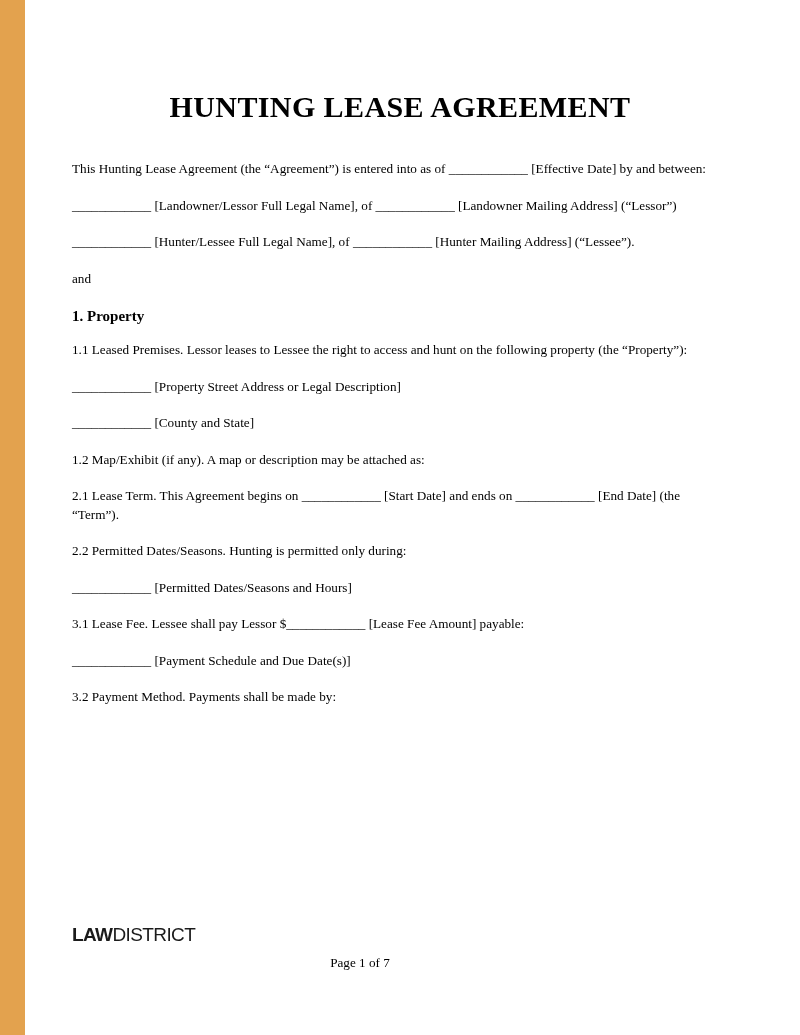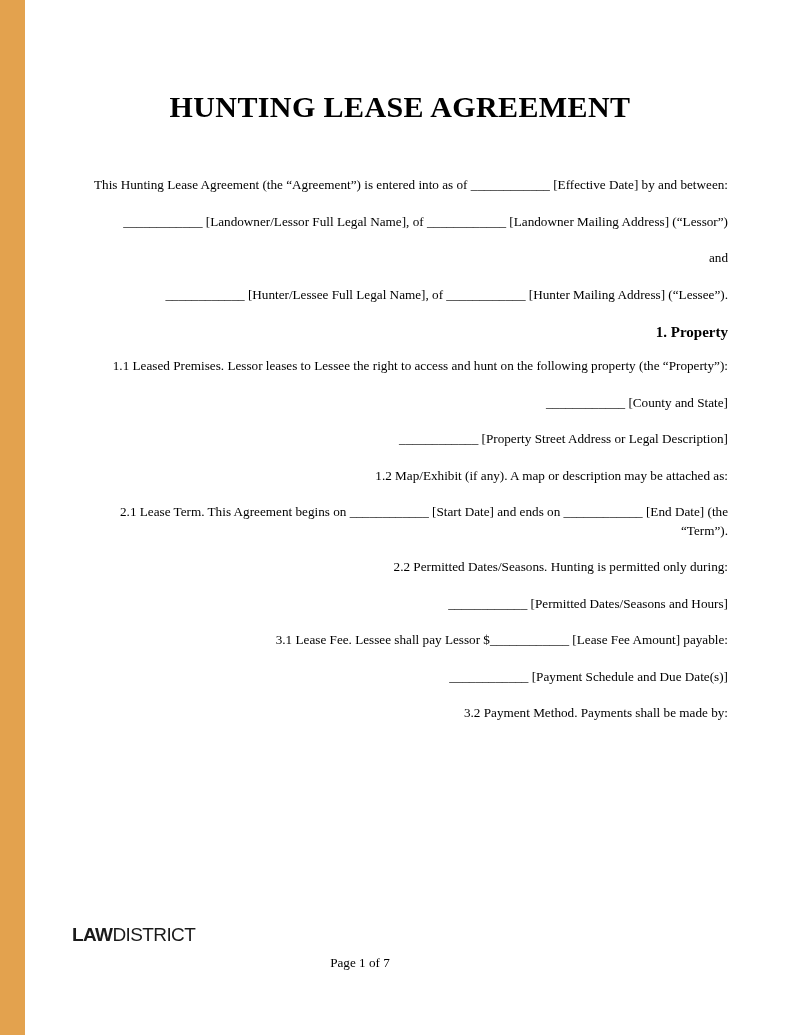"This Hunting Lease Agreement (the" .intro { margin-top: 52px -> 36px; text-align: right -> none }
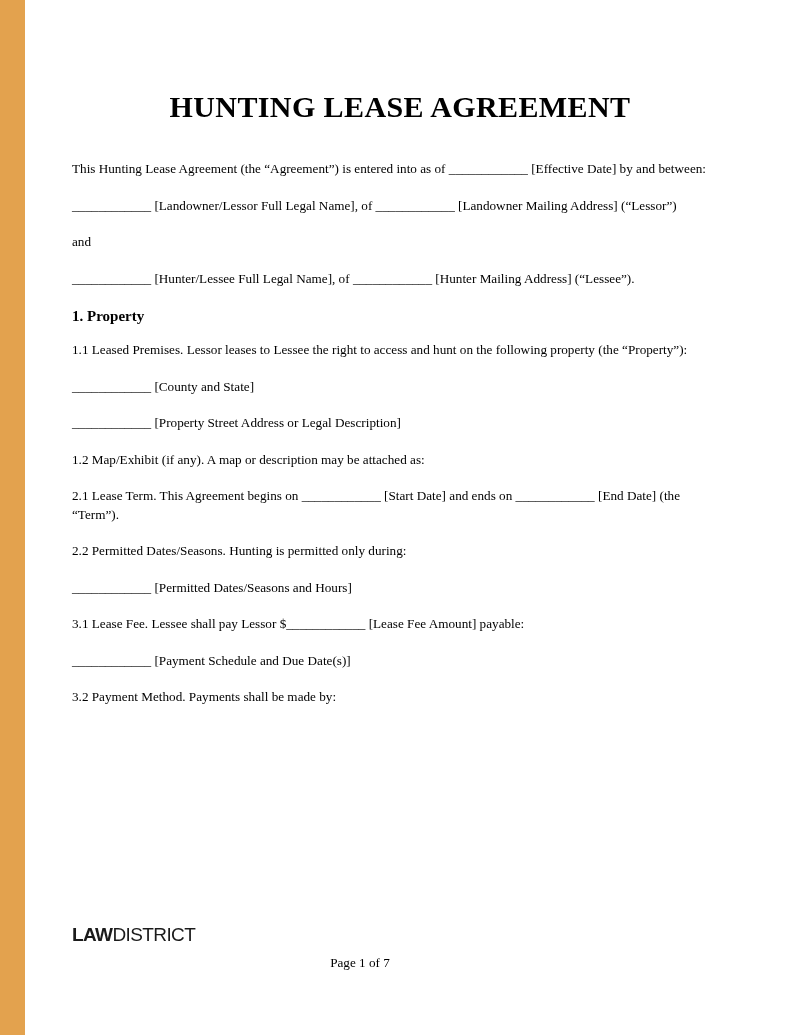"and" p.para { order: before "____________ [Hunter/Lessee Full Legal" -> after "____________ [Hunter/Lessee Full Legal" }
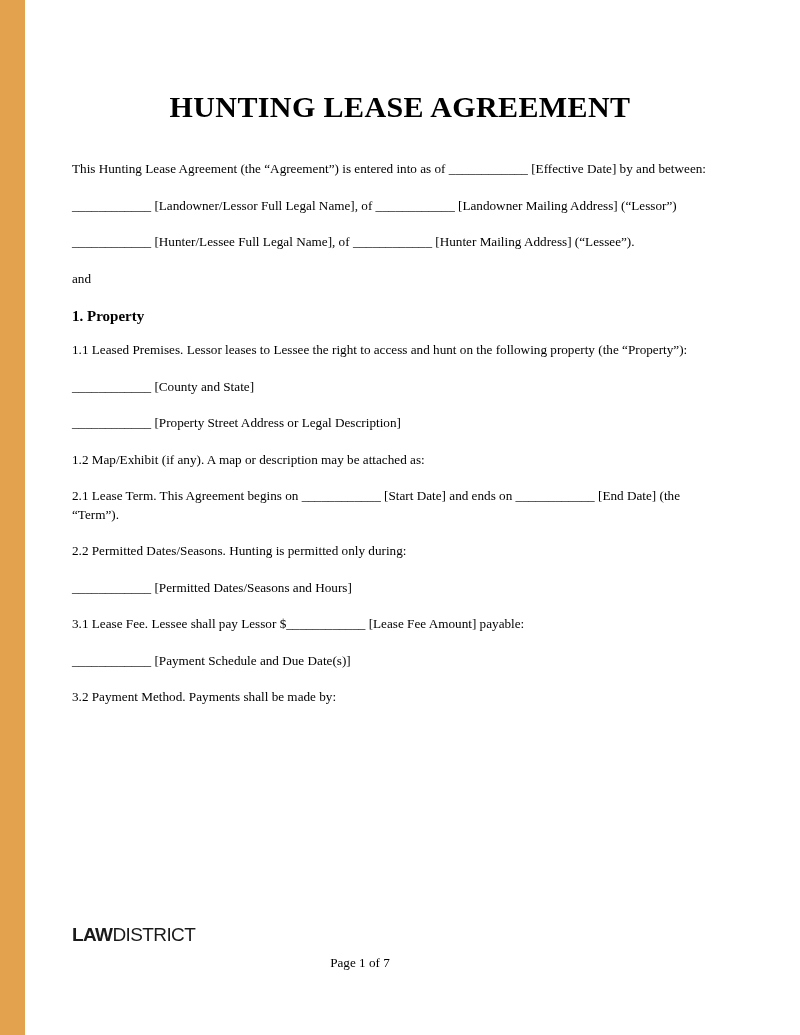"____________ [County and State]" p.para { order: before "____________ [Property Street Address or" -> after "____________ [Property Street Address or" }
